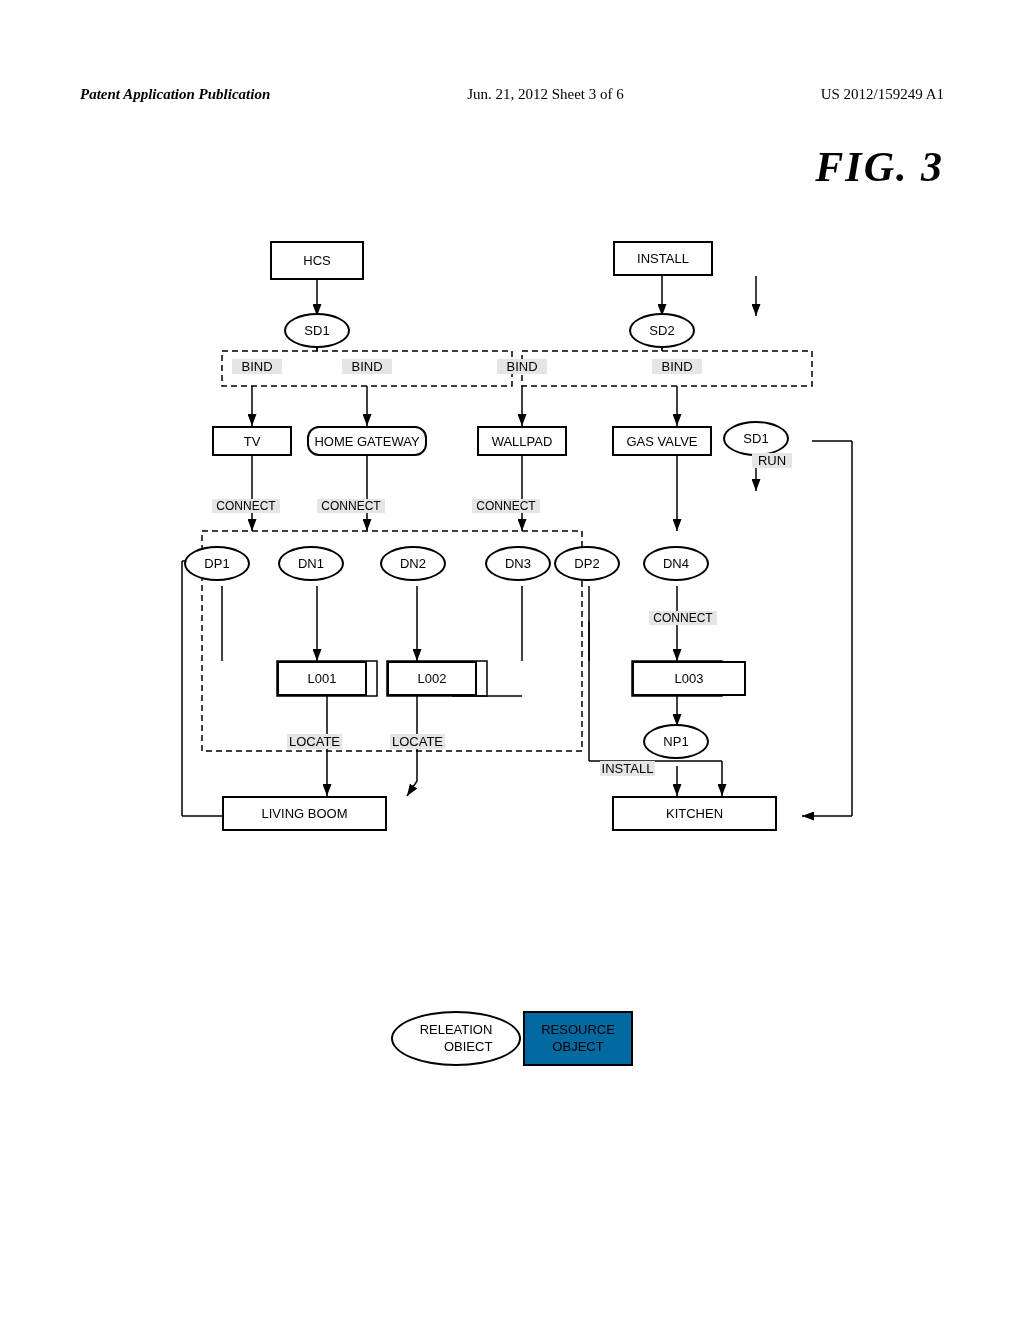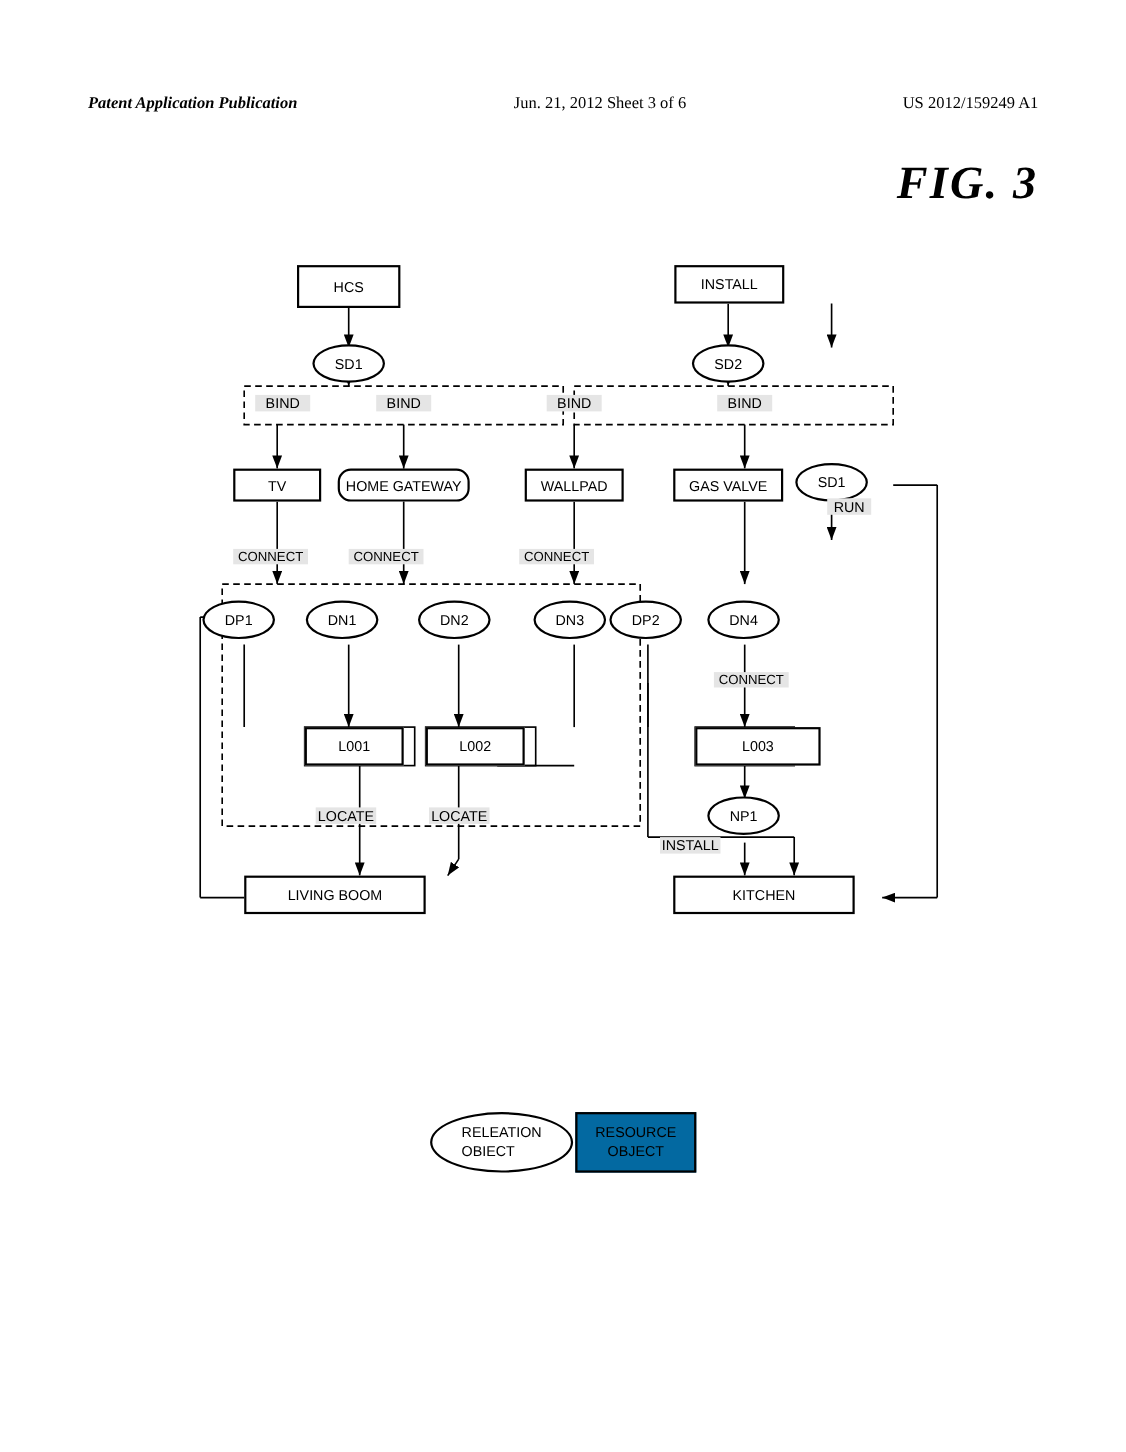"RELEATION" .legend-ellipse { text-align: left -> right }
